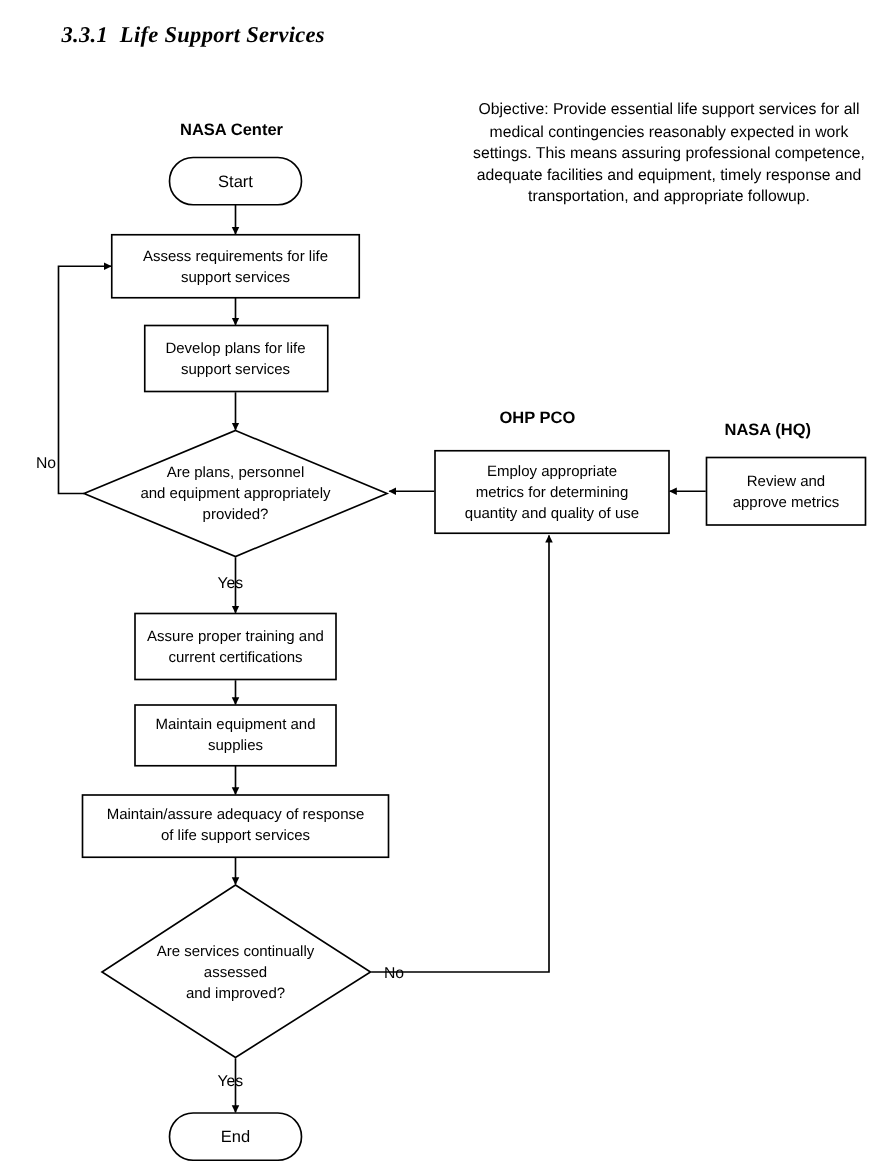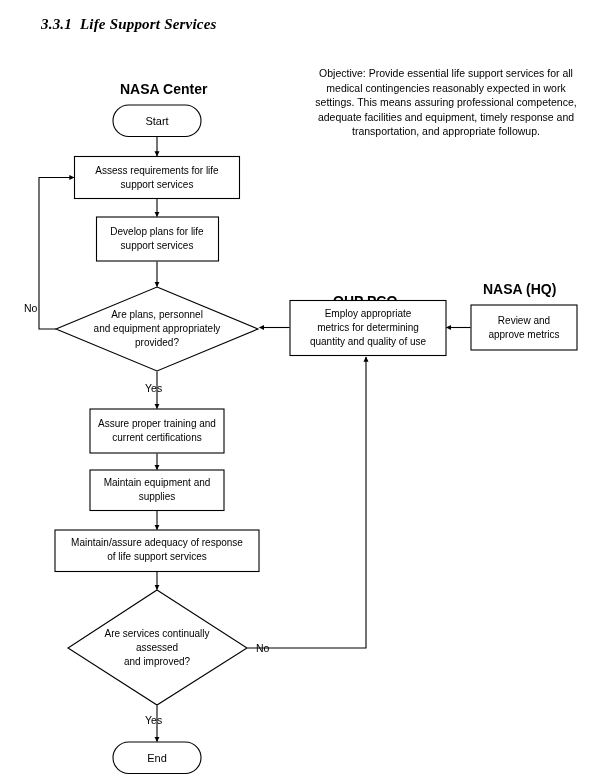"NASA Center" .swimlane-label { font-size: 14px -> 11px }
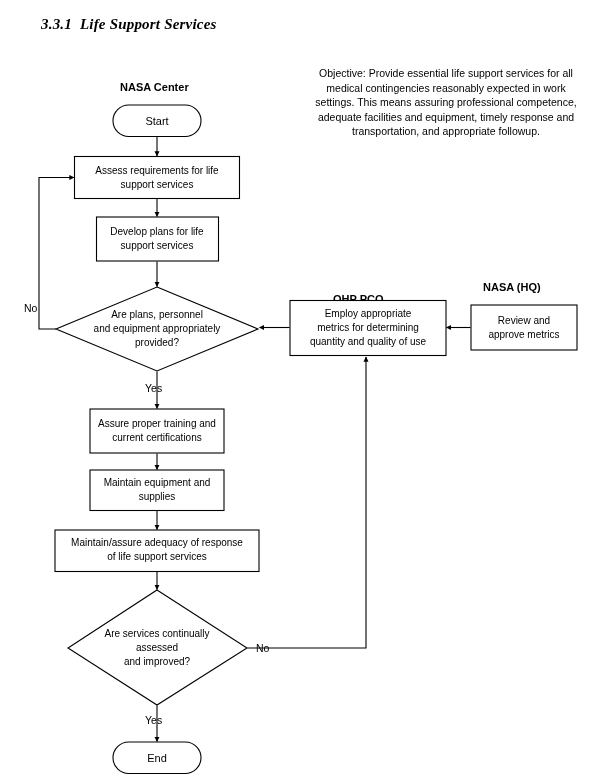"OHP PCO" #lane-ohp { top: 293px -> 273px }
